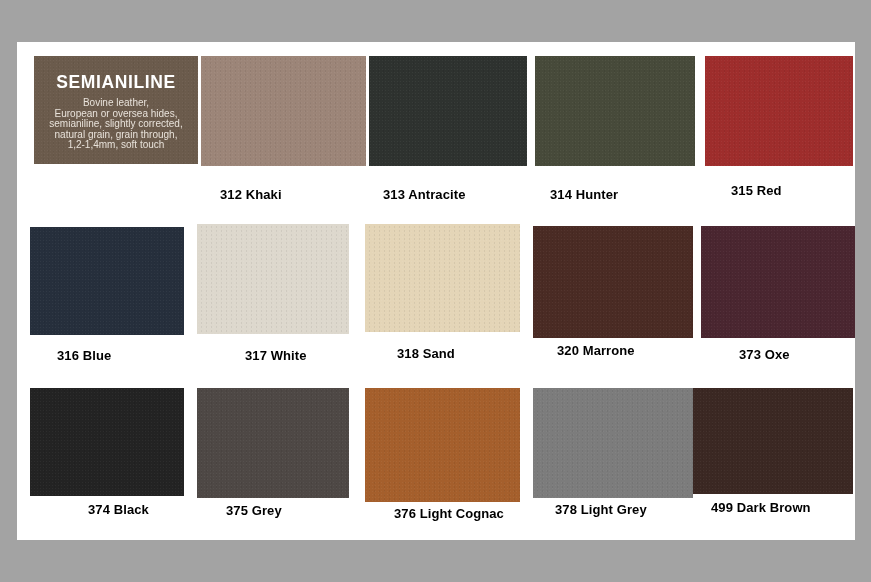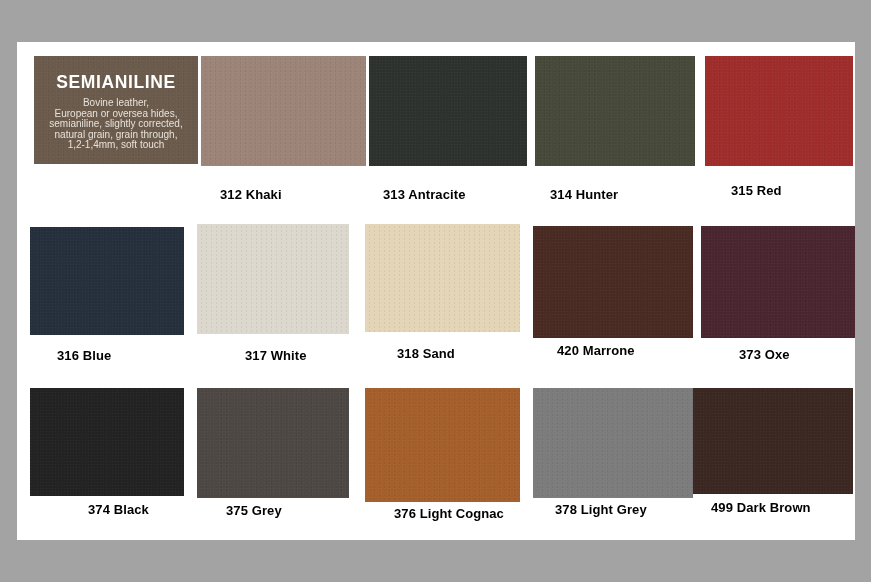"420 Marrone" div.label { text: 420 -> 320 }
